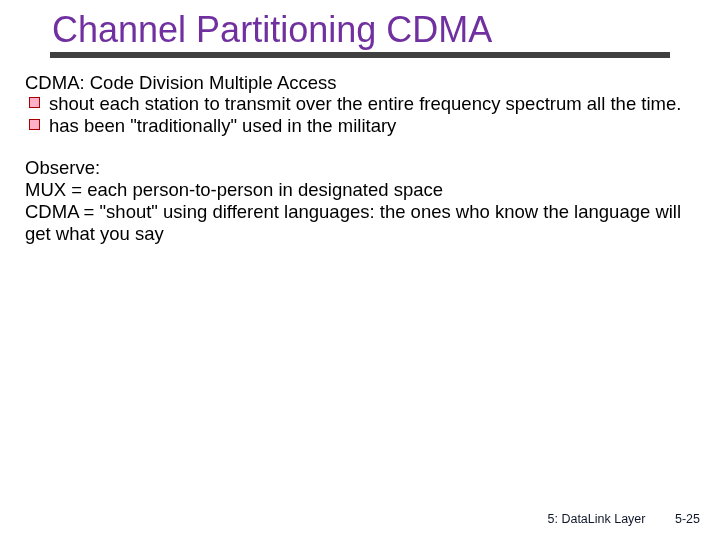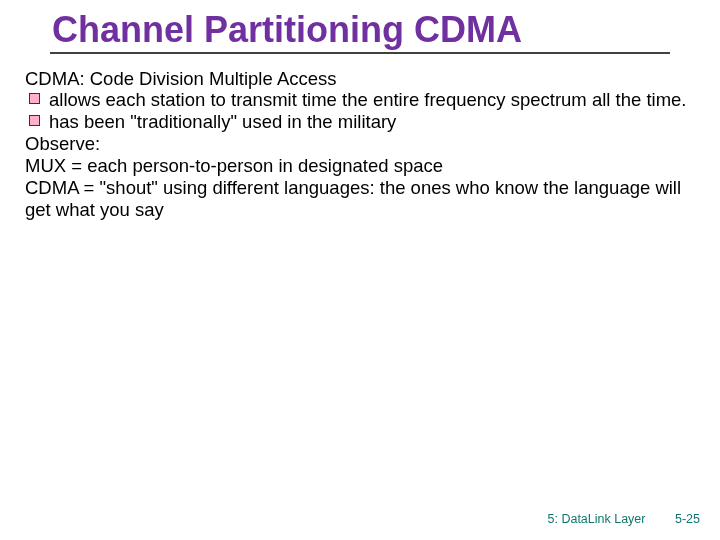"Channel Partitioning CDMA" .title { border-bottom: 2px solid #404040 -> 6px solid #404040; font-weight: 700 -> 400 }
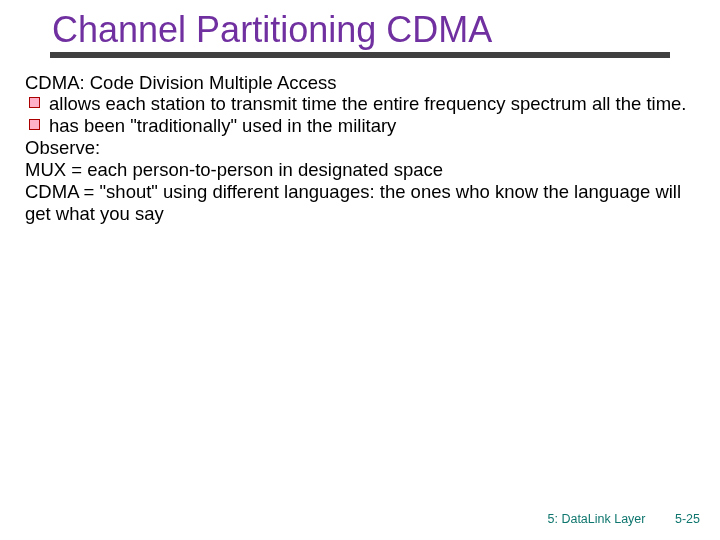"allows each station to transmit" span { text: allows each station to transmit time -> shout each station to transmit over }
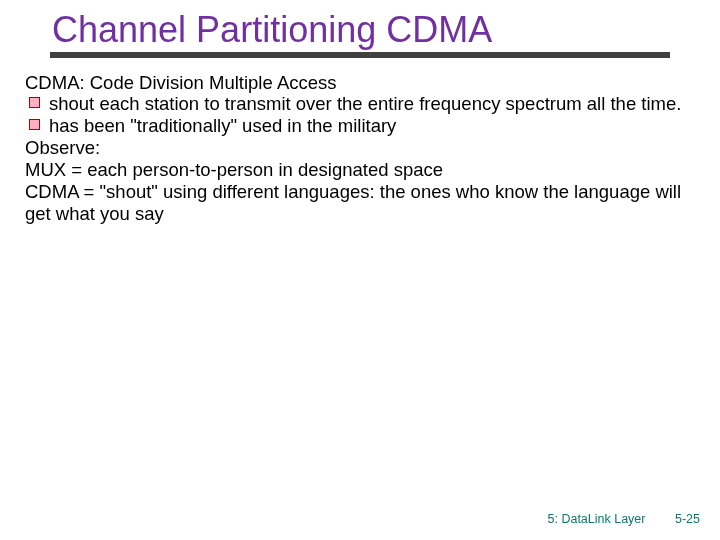"Observe:" .observe { margin-top: none -> 20px }
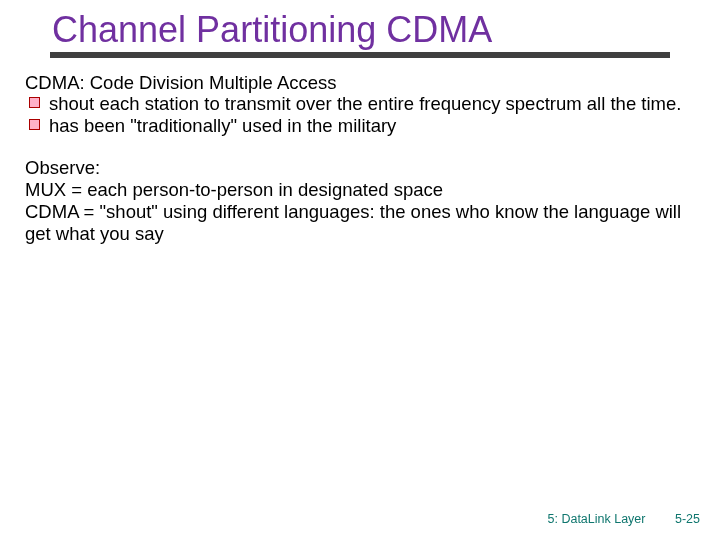"5: DataLink Layer 5-25" .footer { color: #0f766e -> #0f172a }
